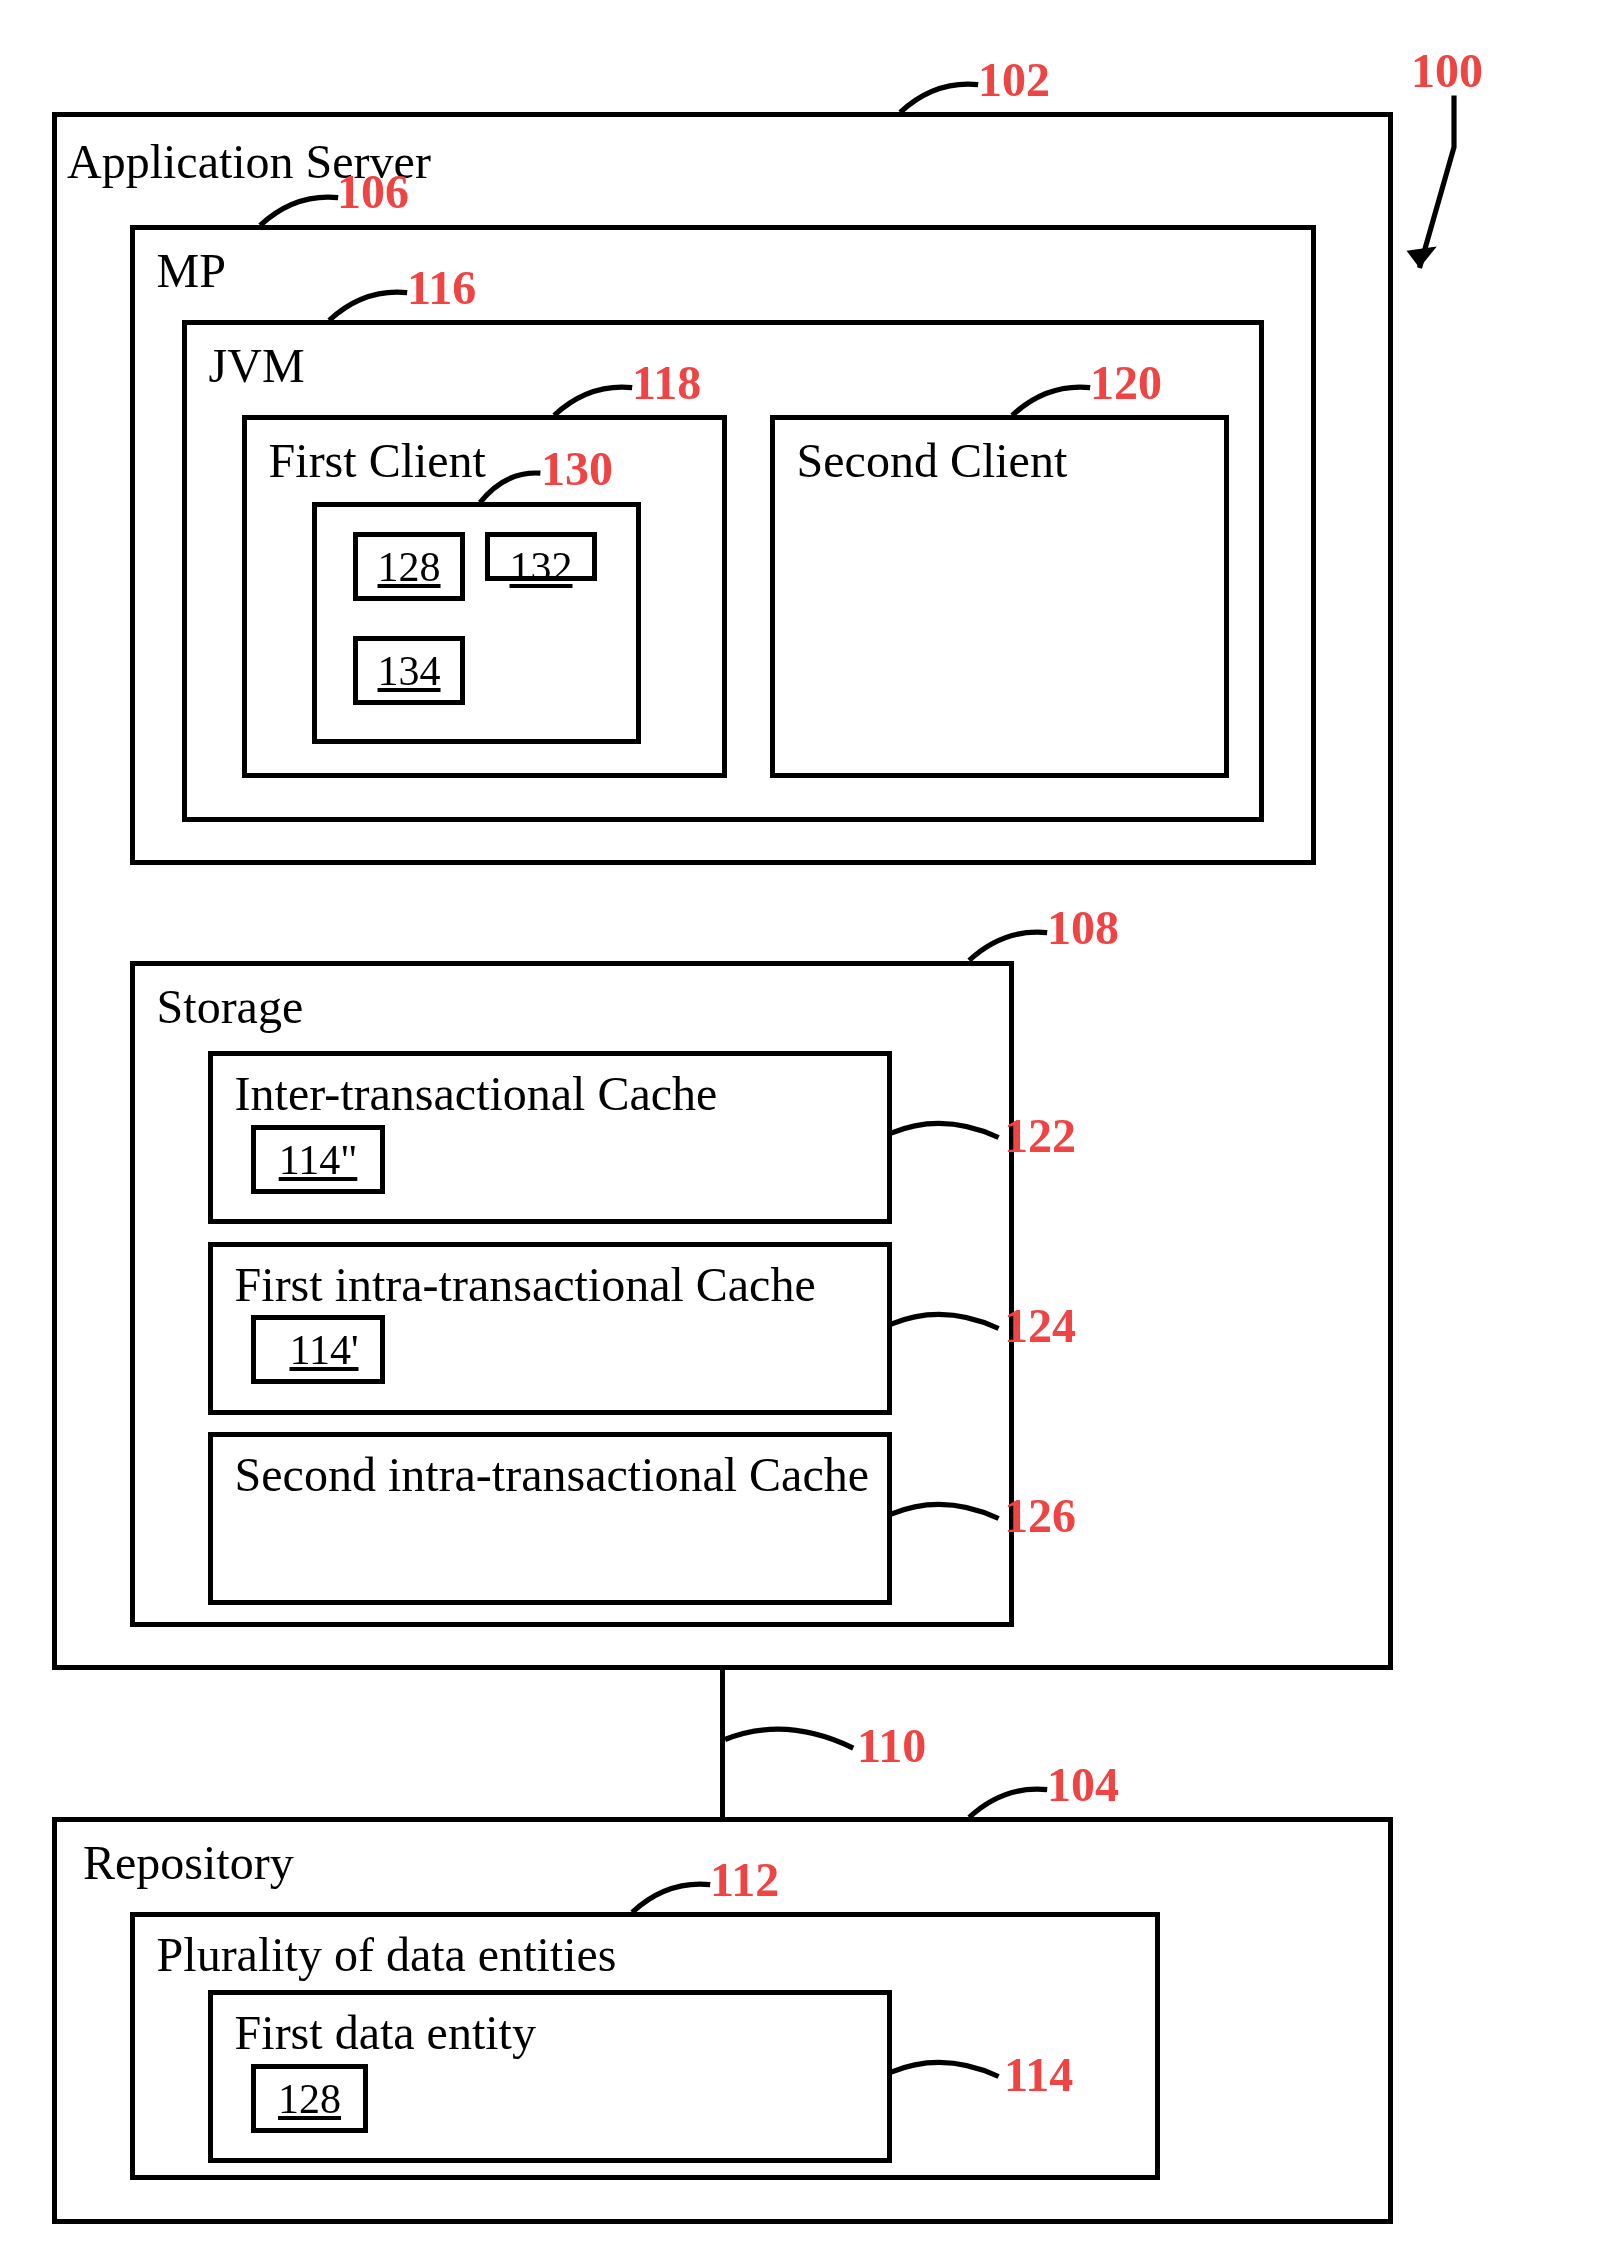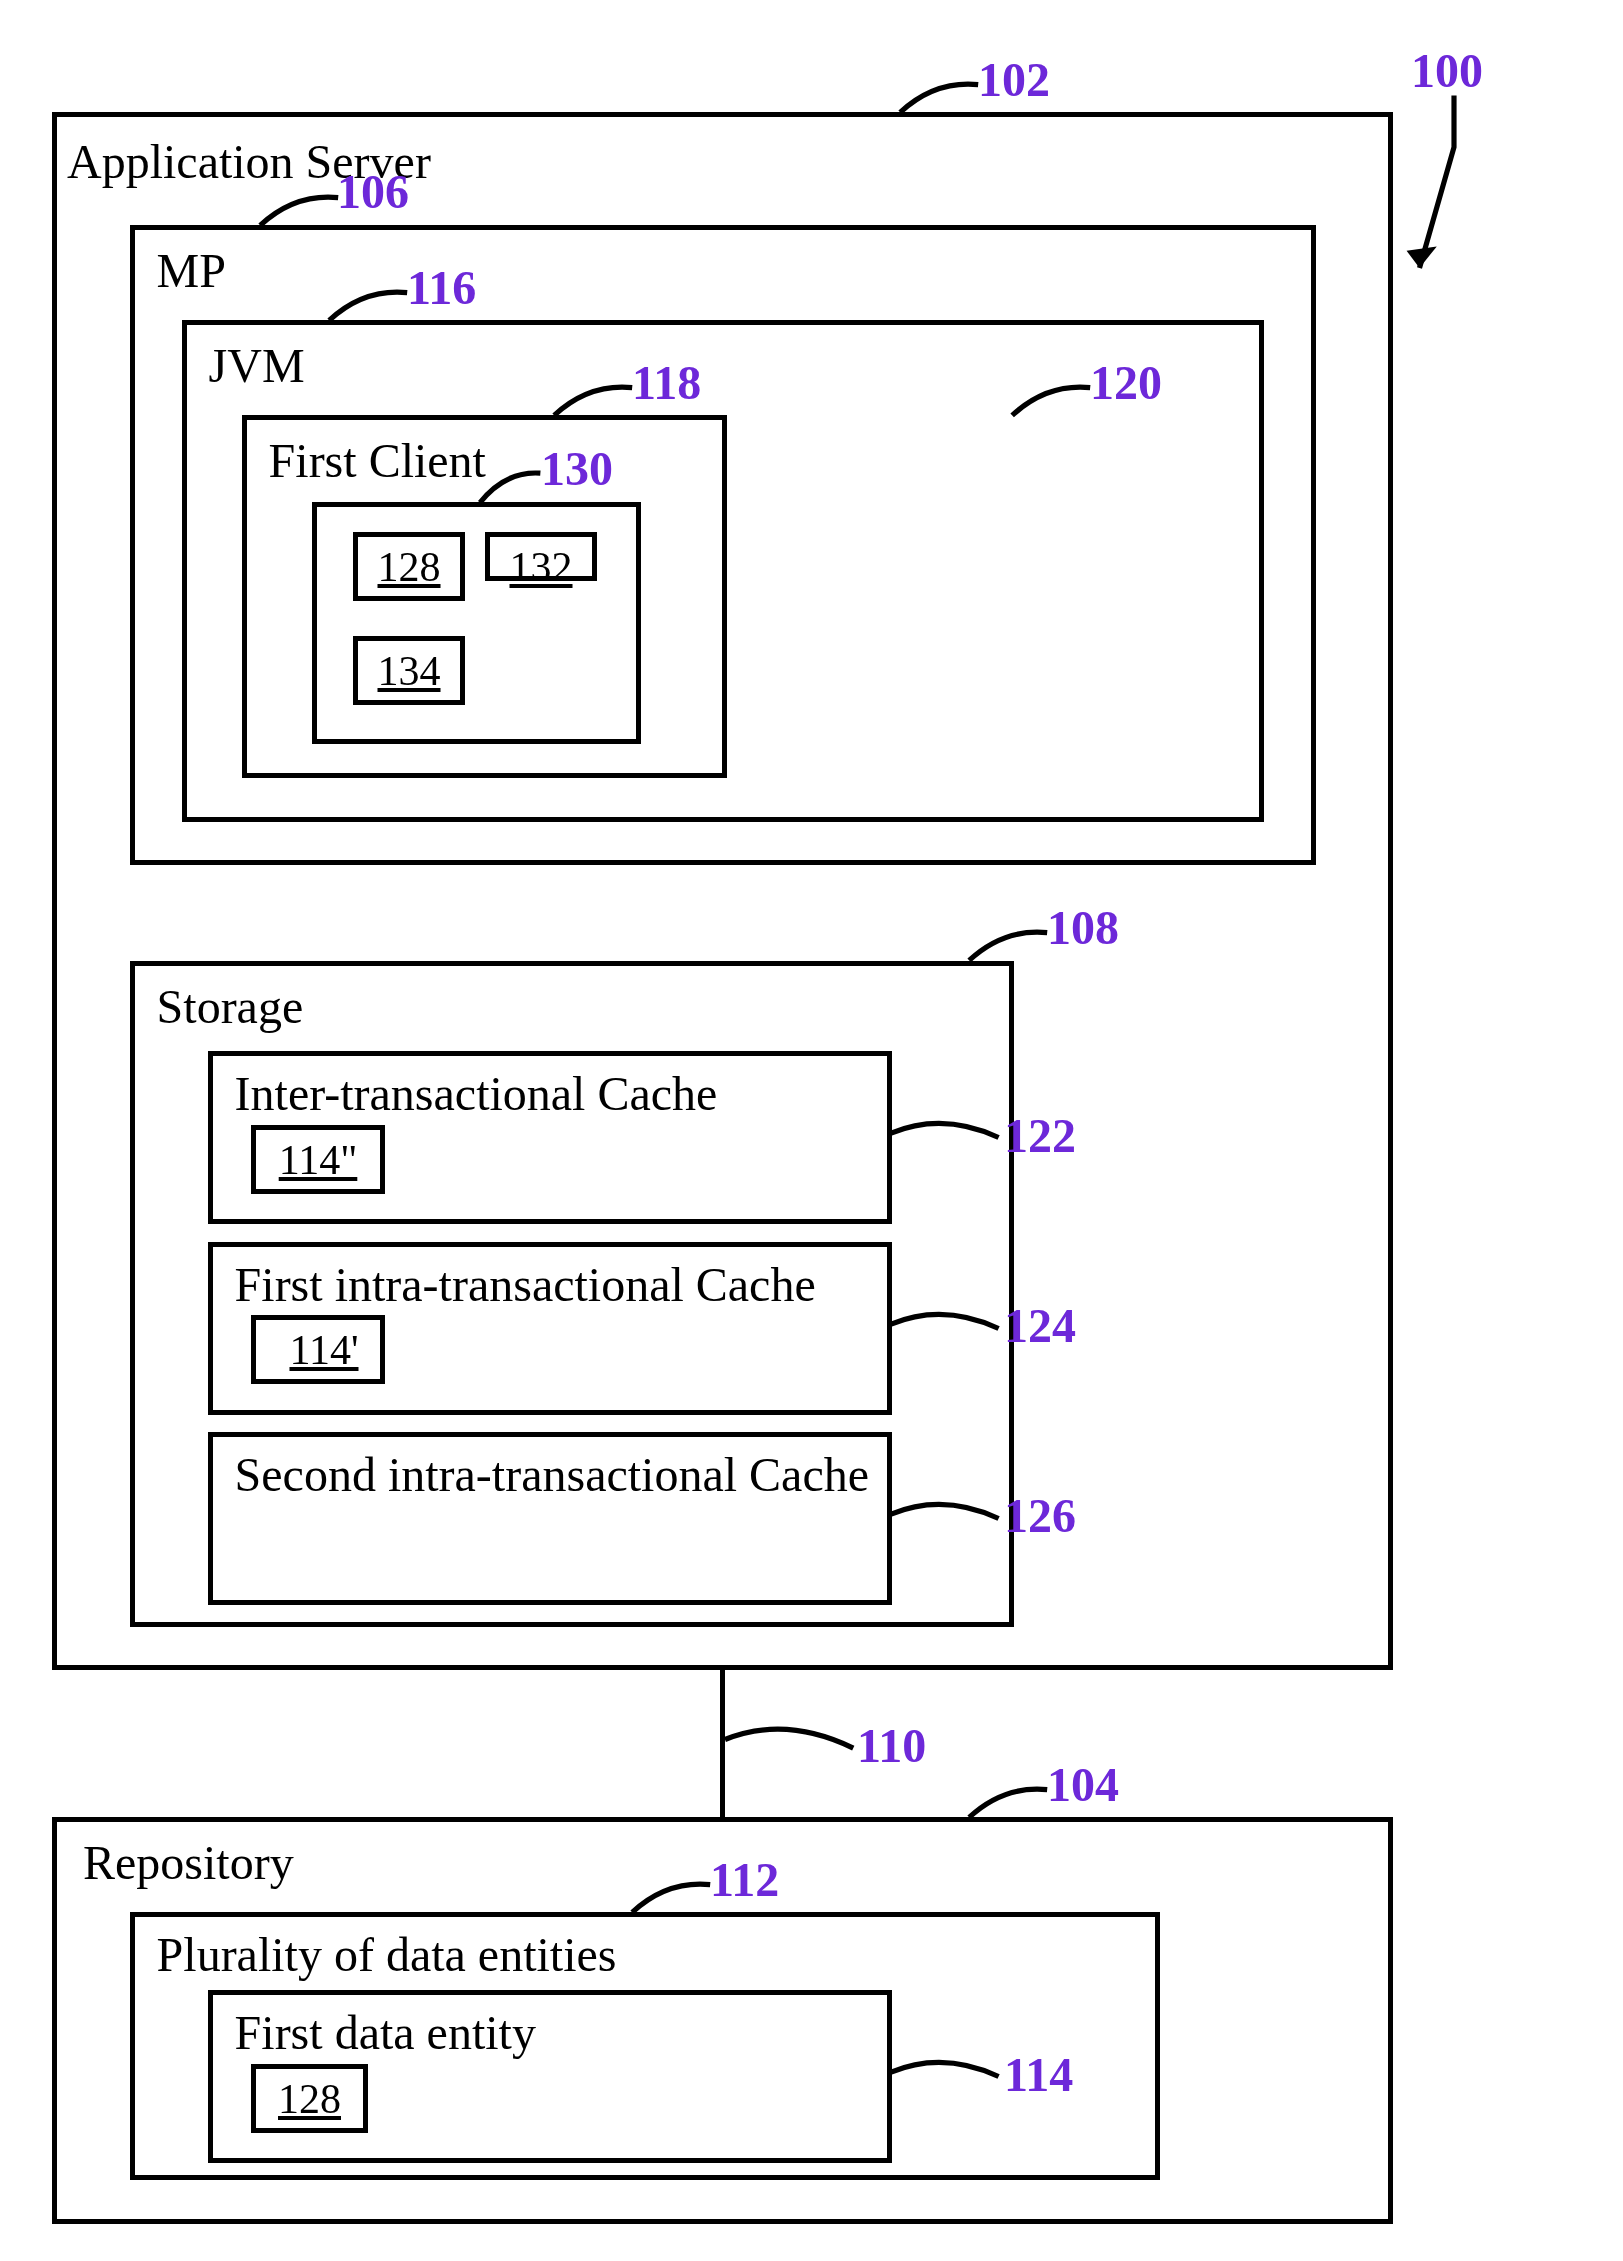"102" .label { color: #6d28d9 -> #ef4444 }
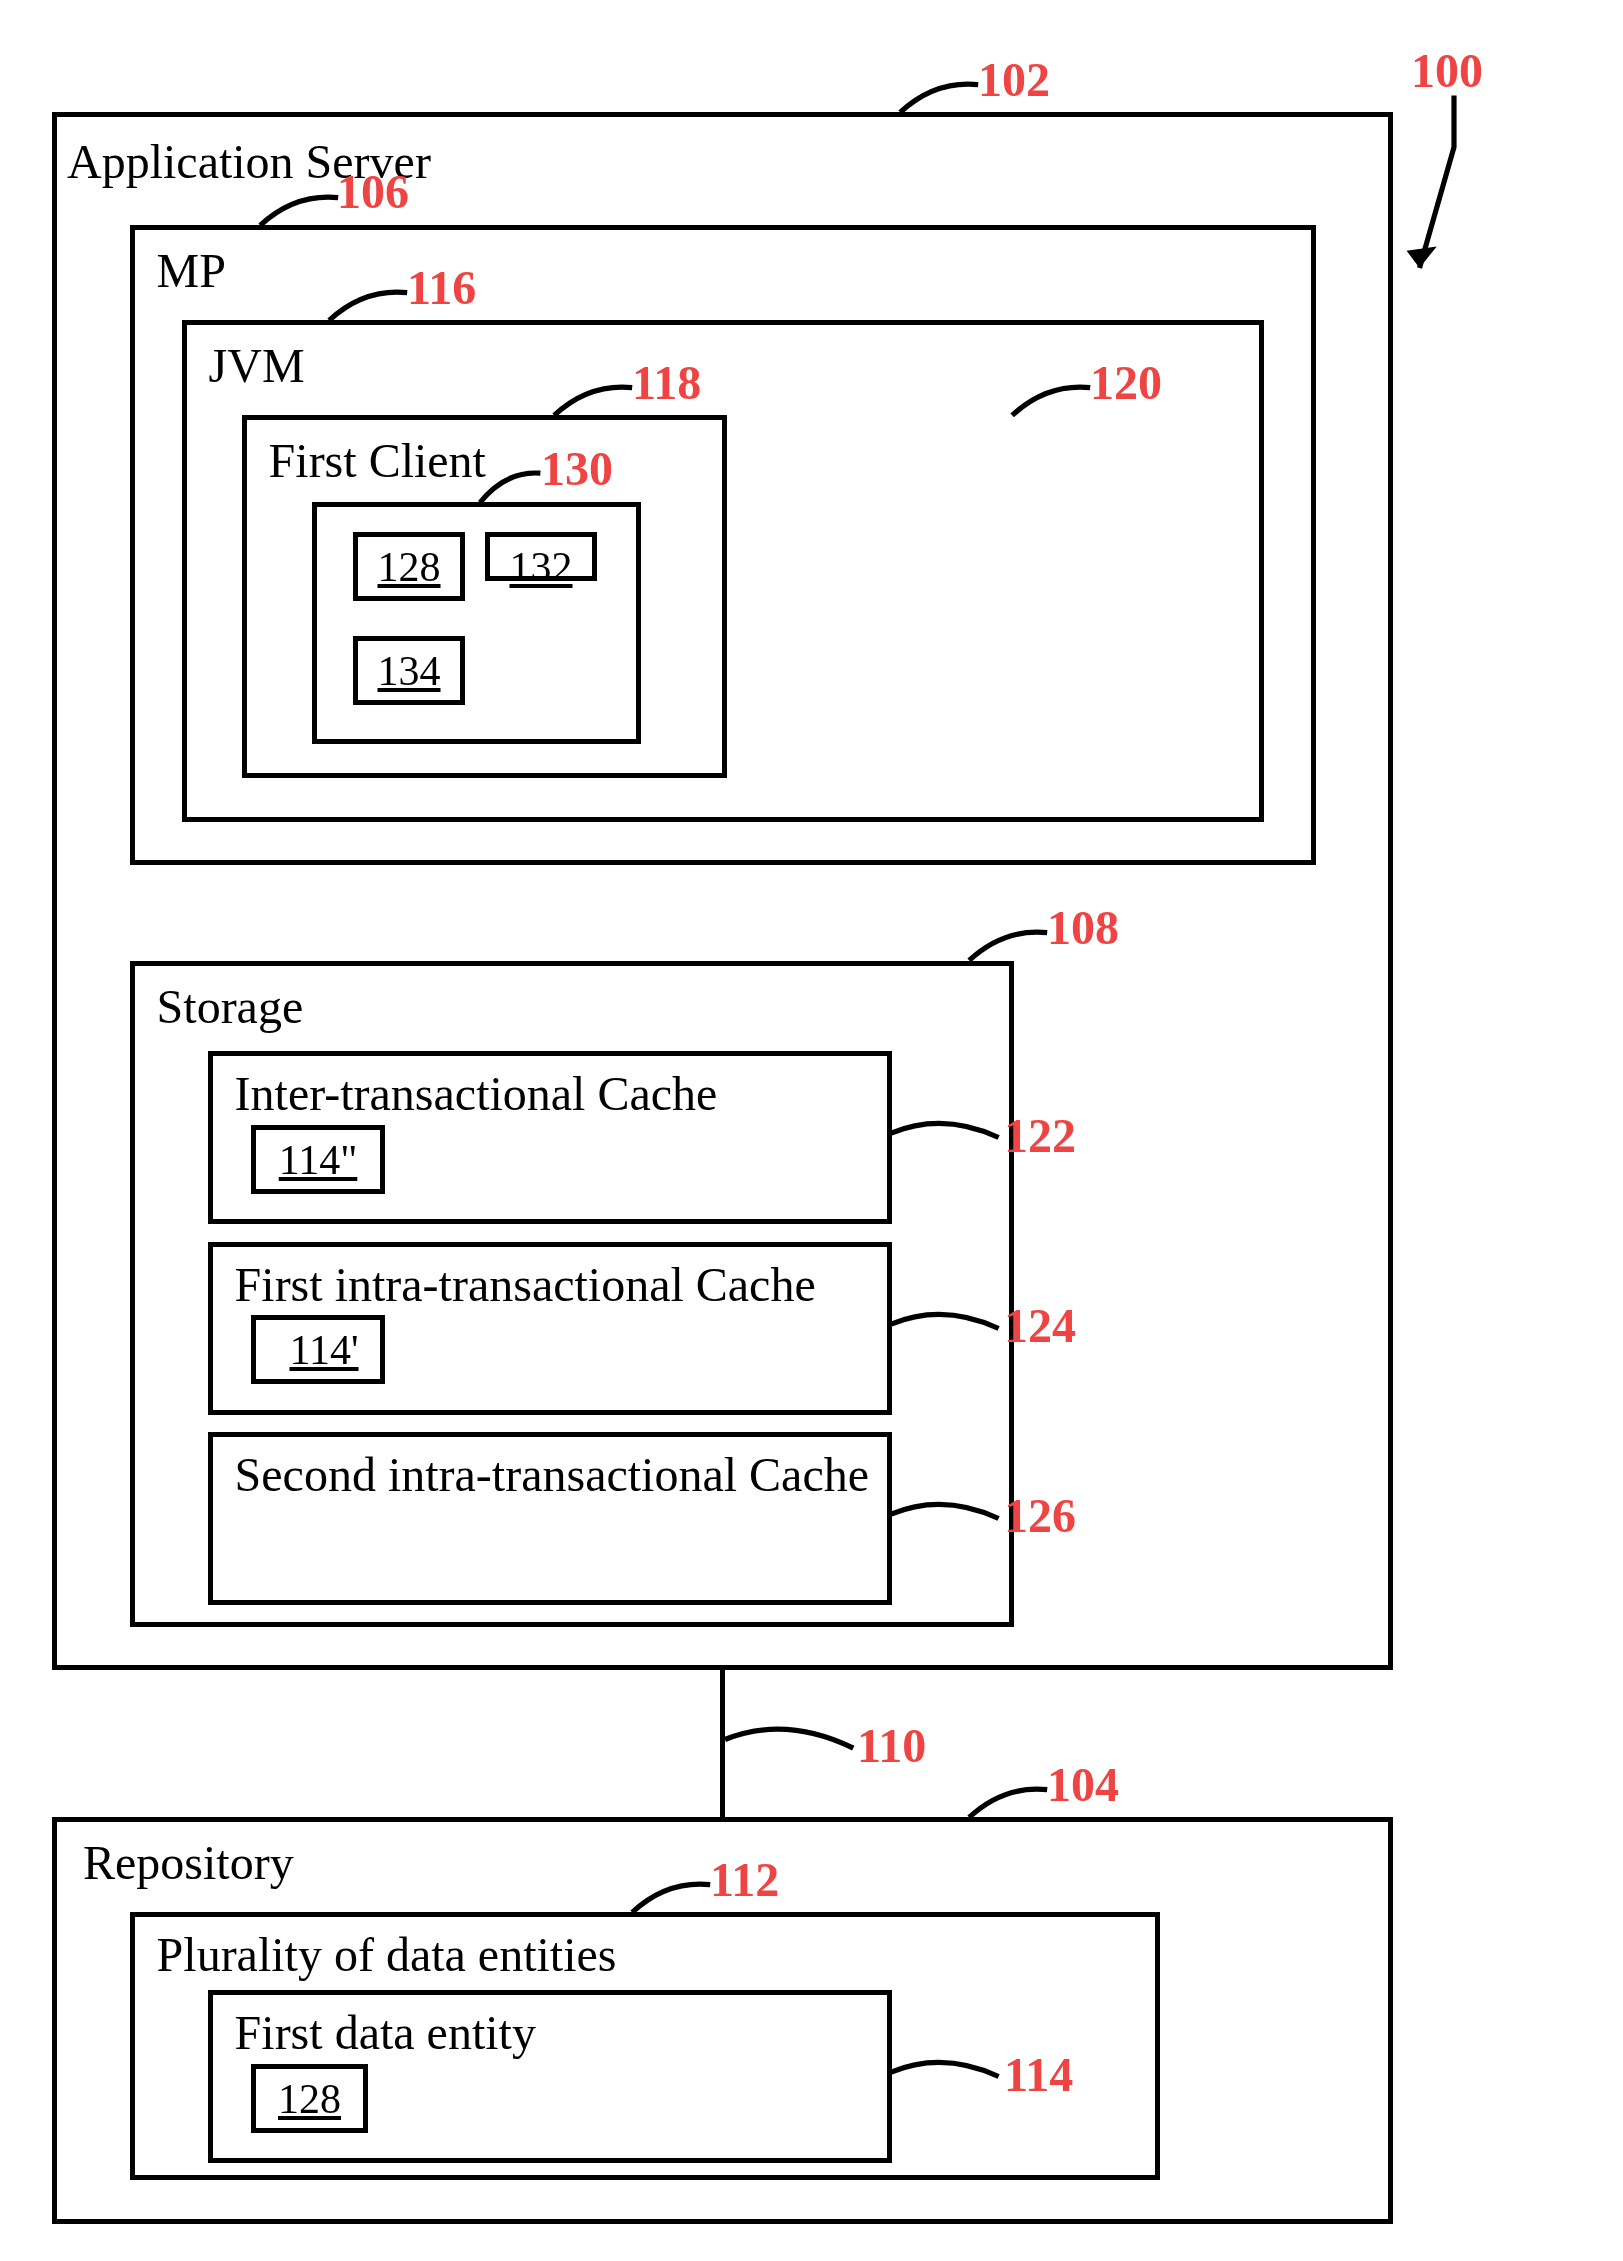"Second Client" div.box { html: none -> <div> <div>Second Client</div> </div> }
